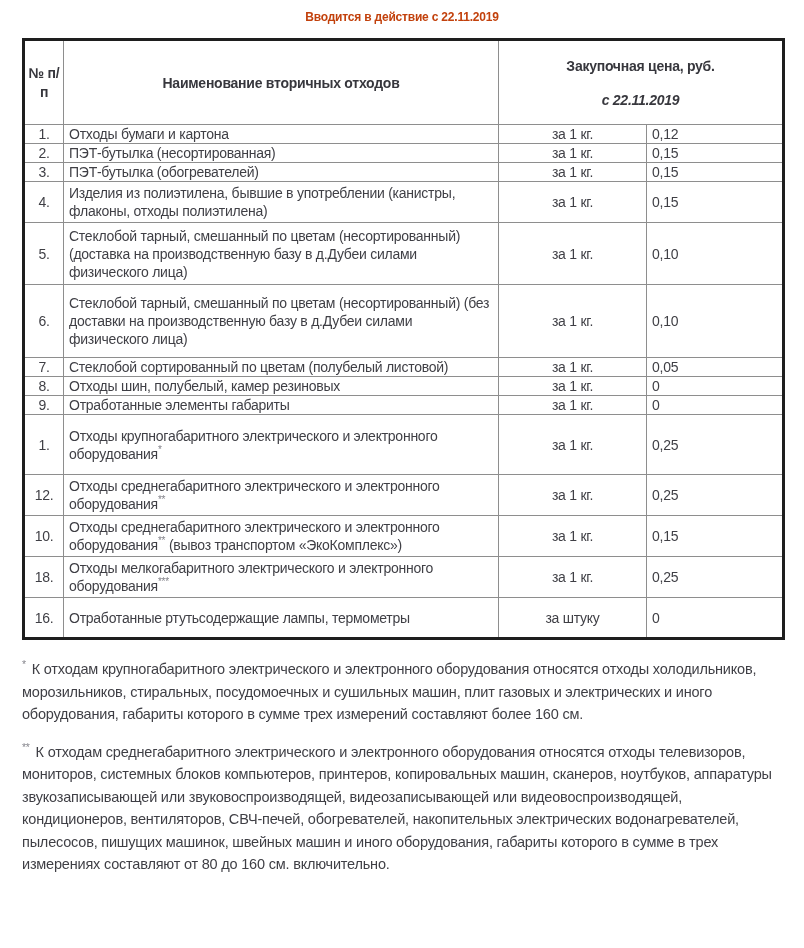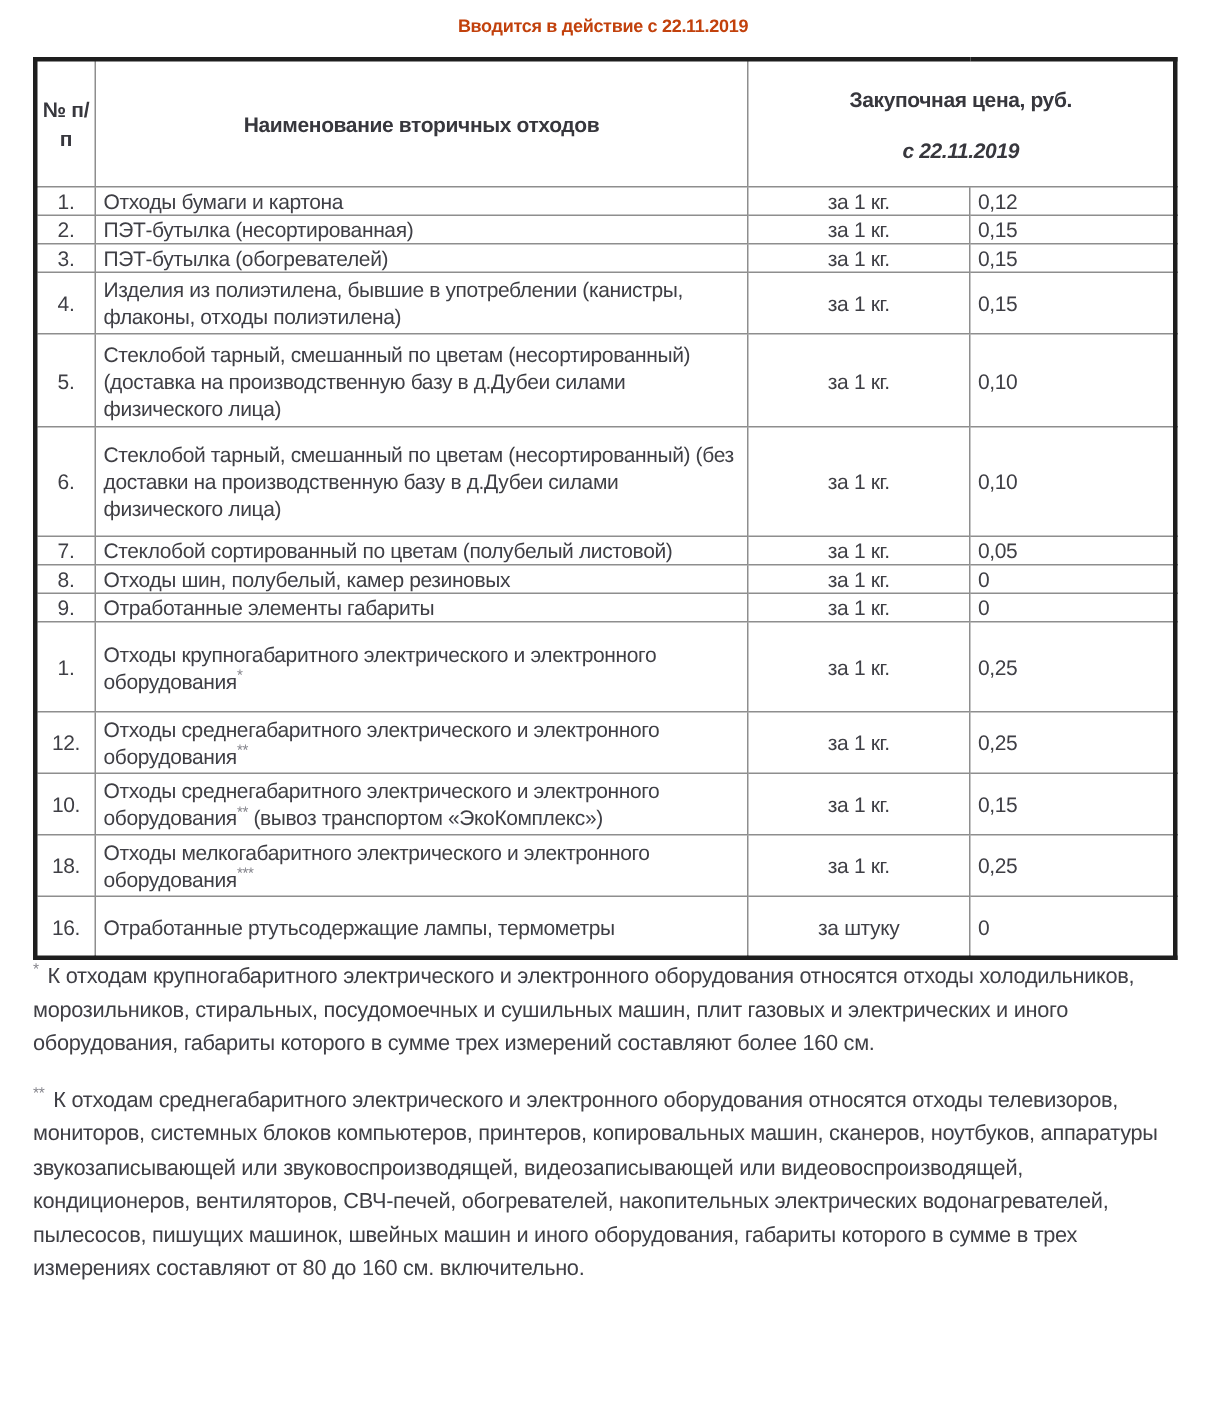"* К отходам крупногабаритного" .footnotes { margin-top: none -> 18px }
